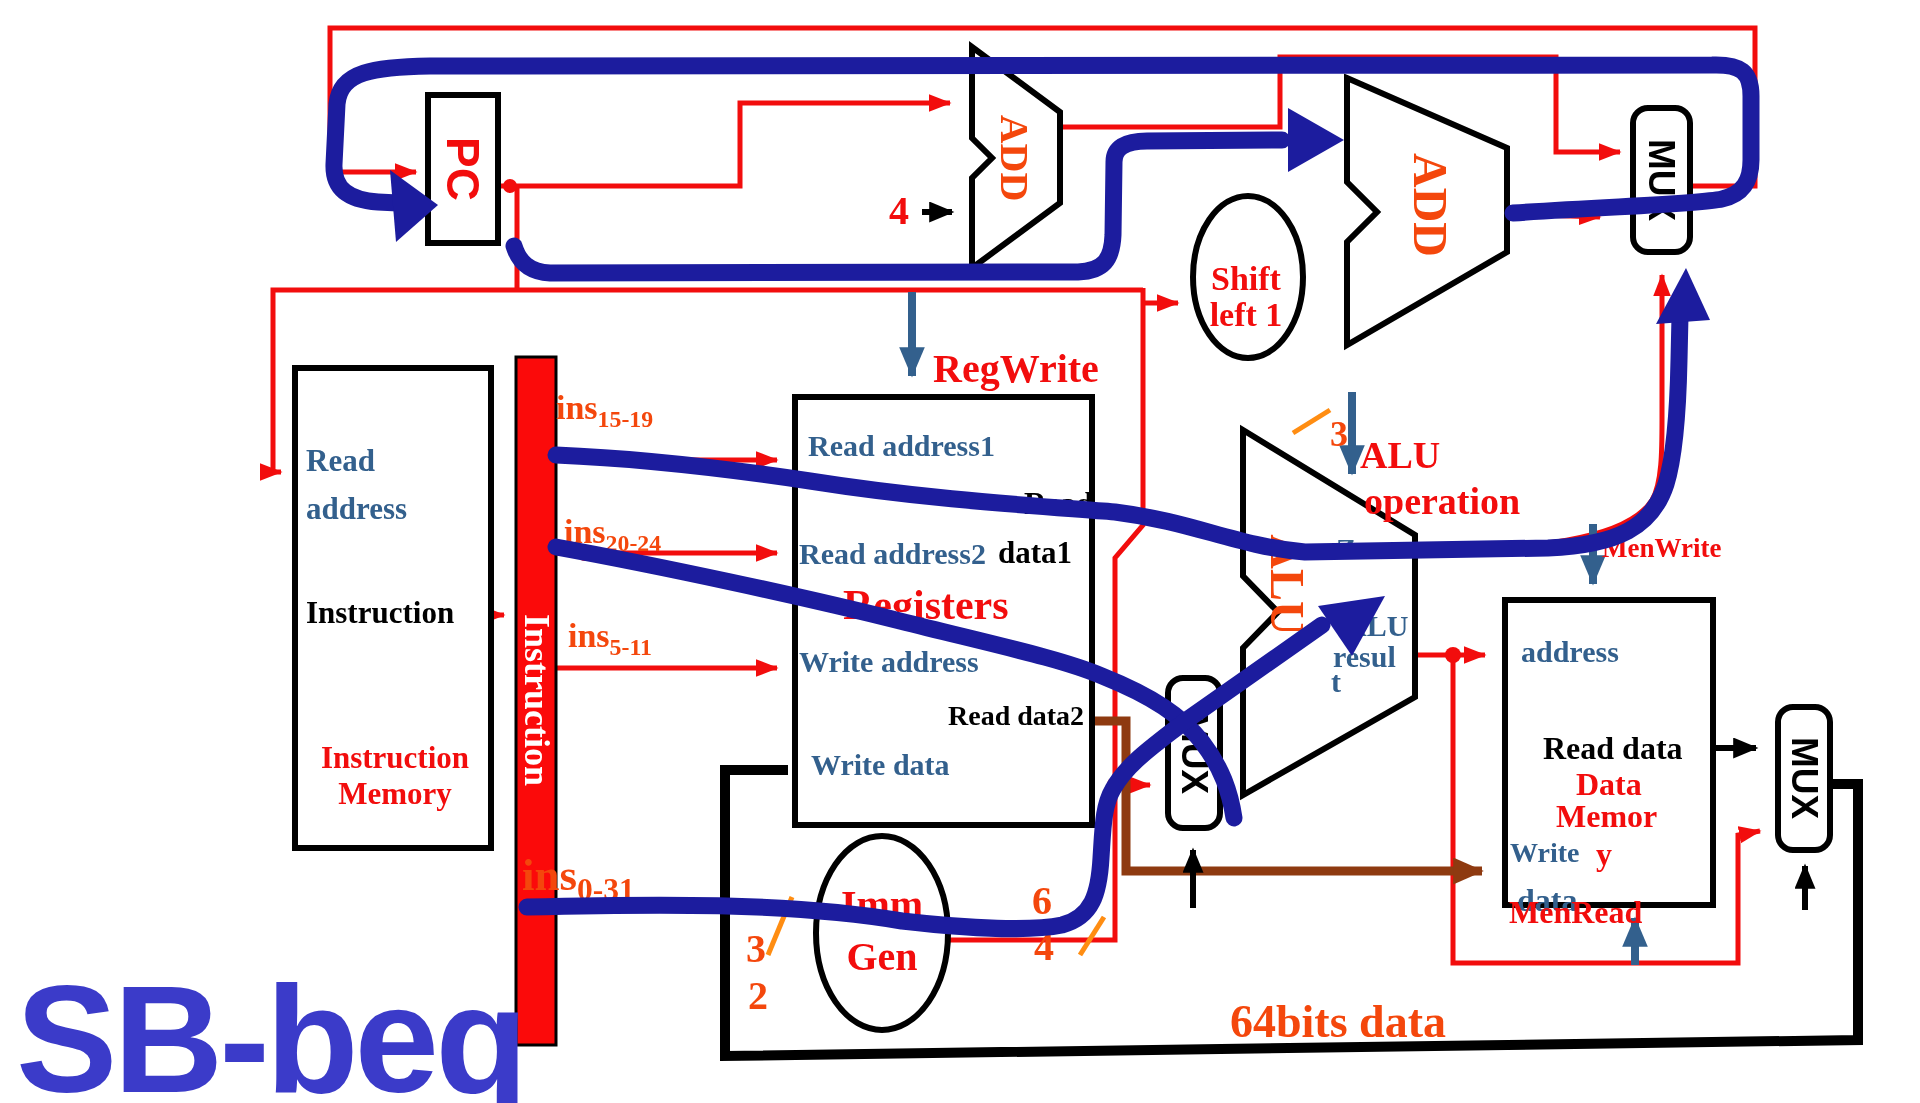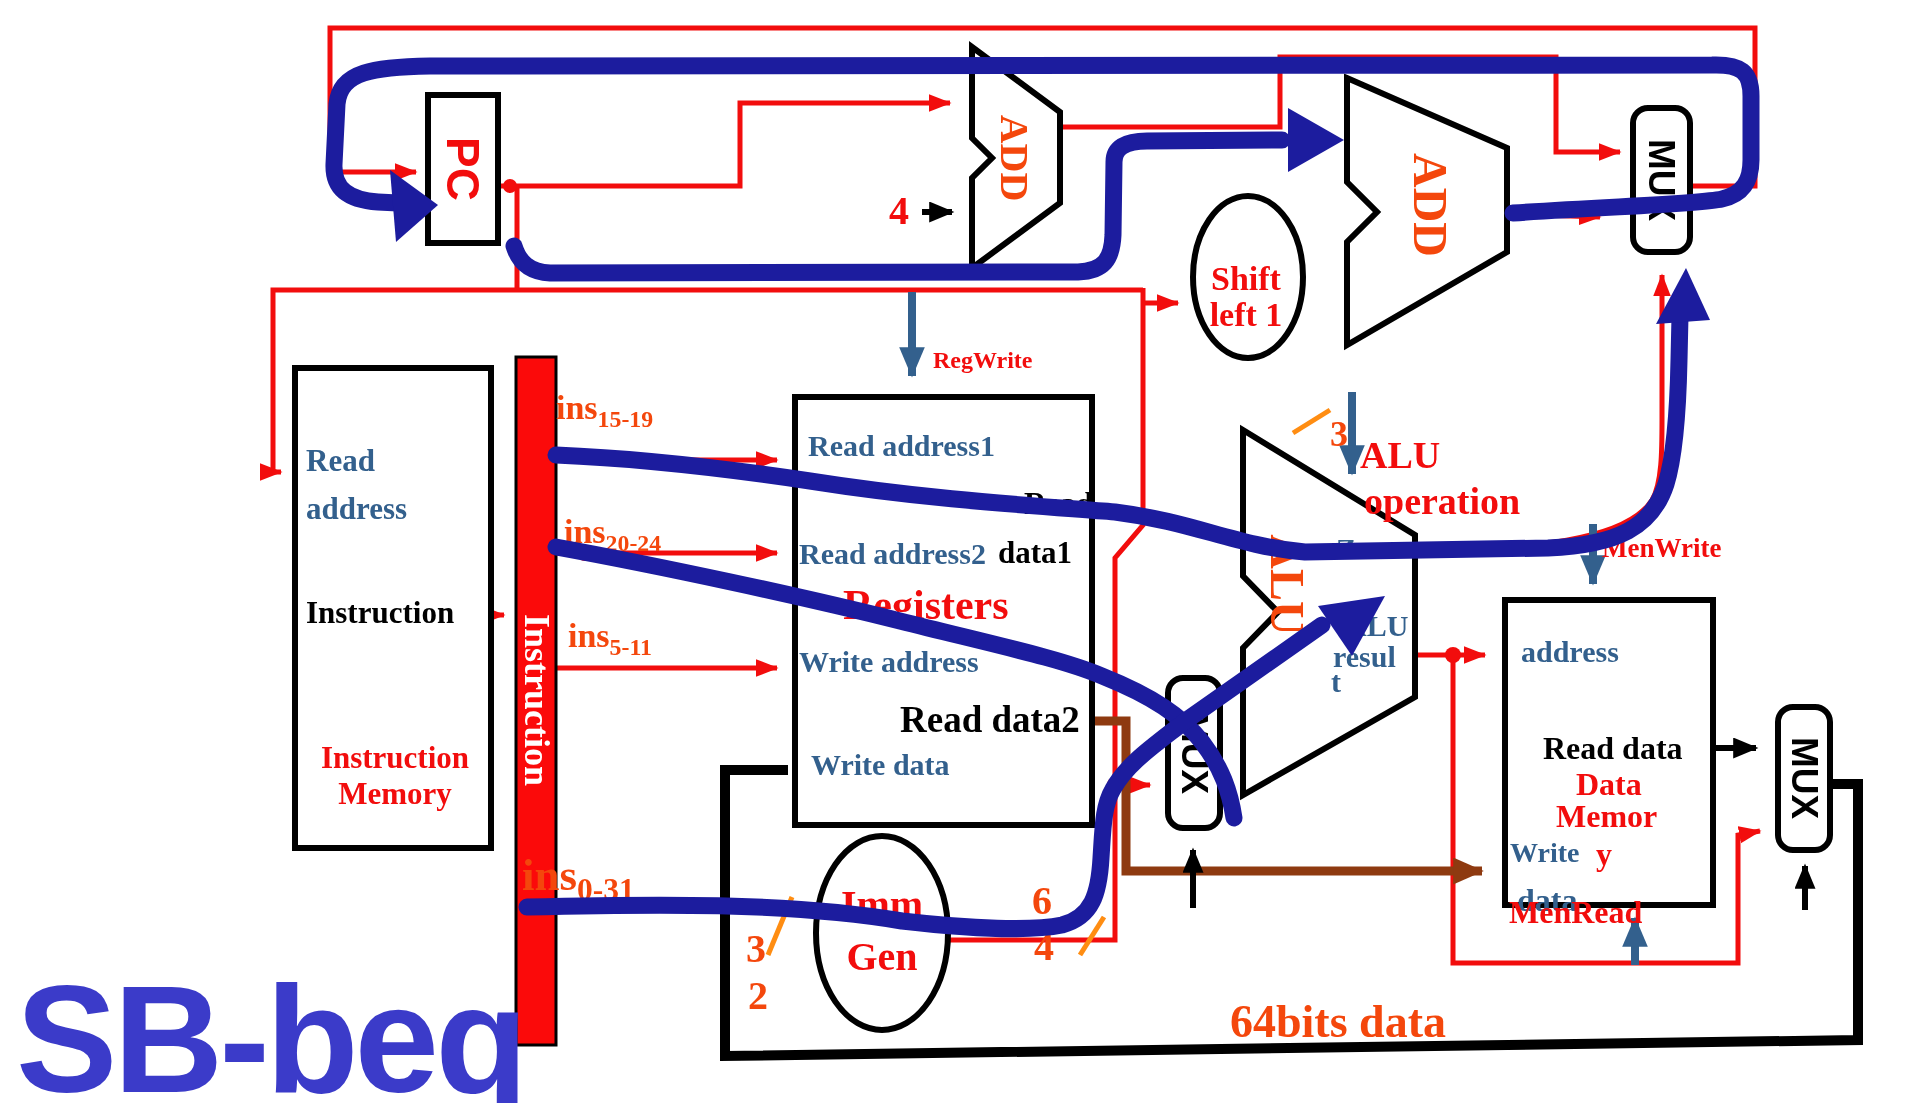"RegWrite" div.lbl { font-size: 24px -> 40px }
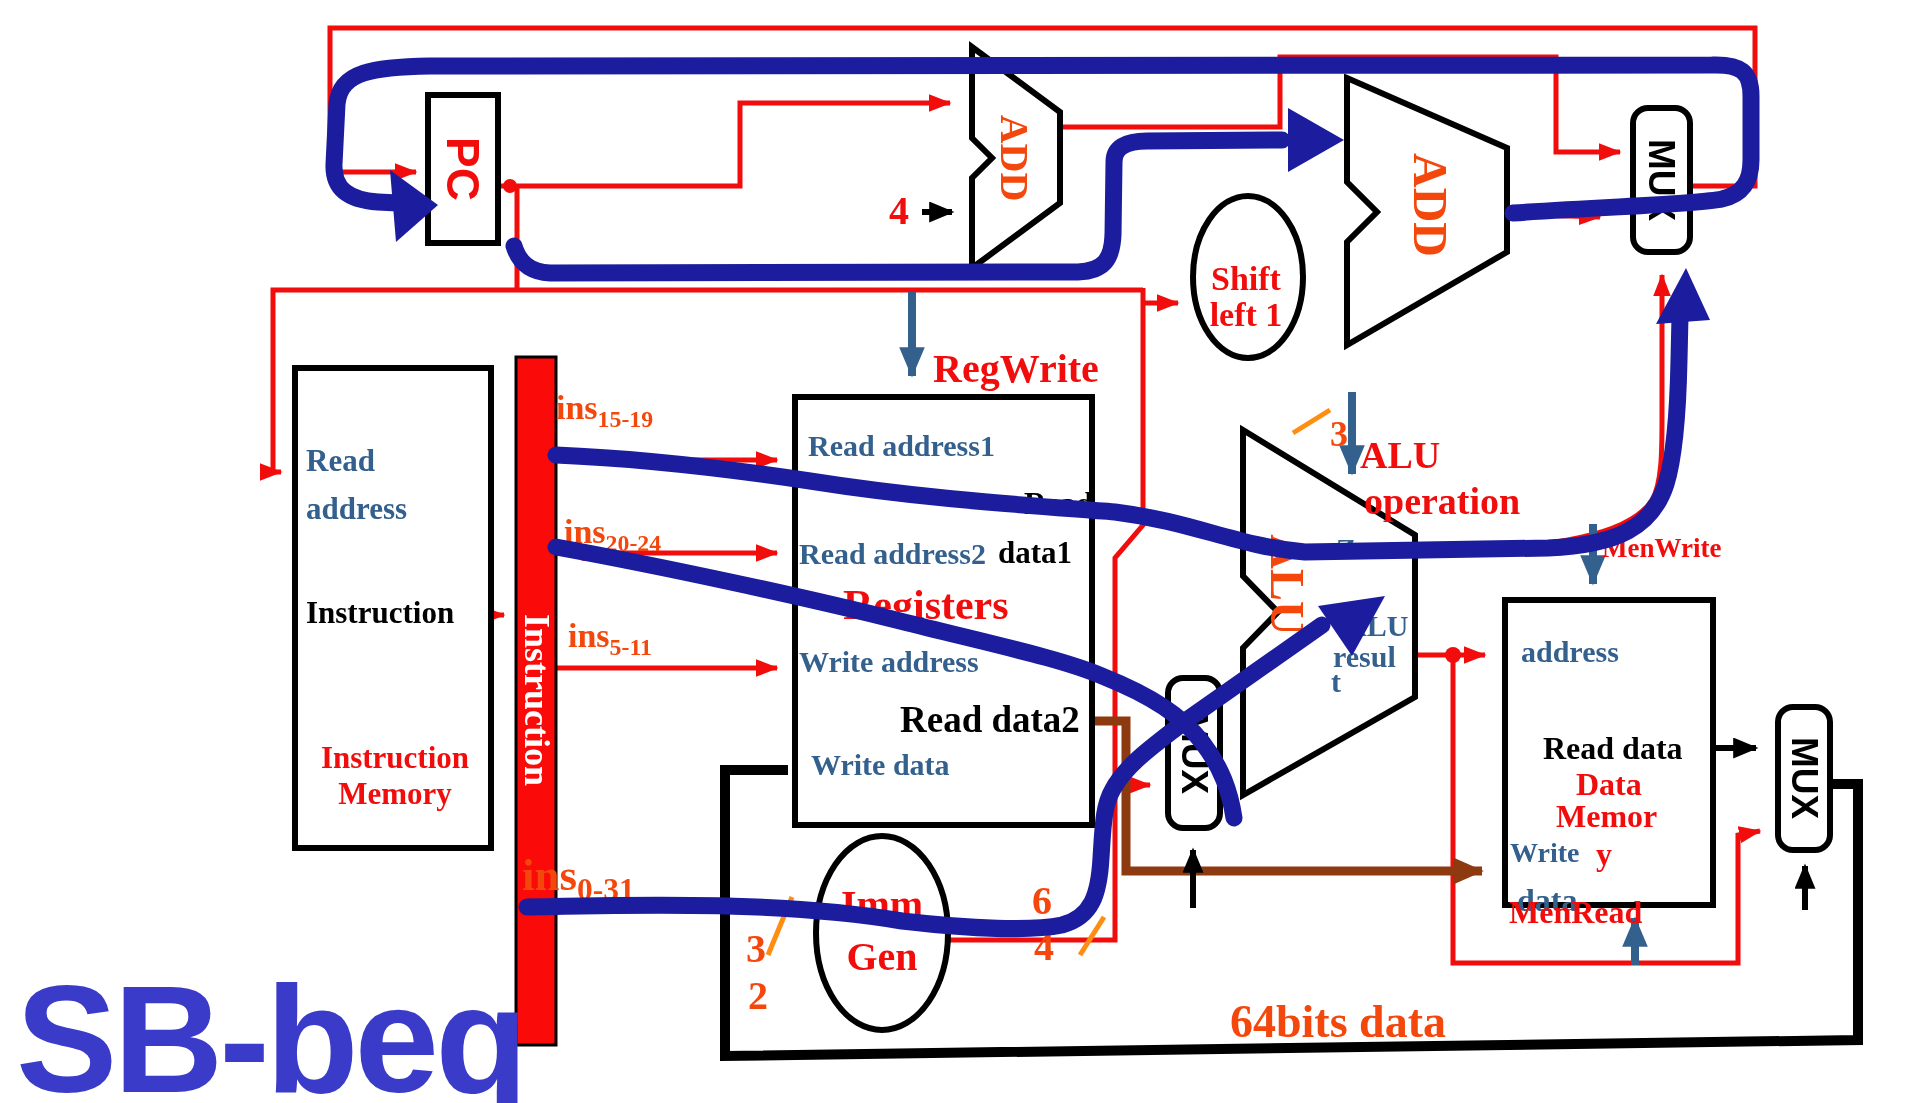"Read data2" div.lbl { font-size: 37px -> 28px; left: 900px -> 948px }
